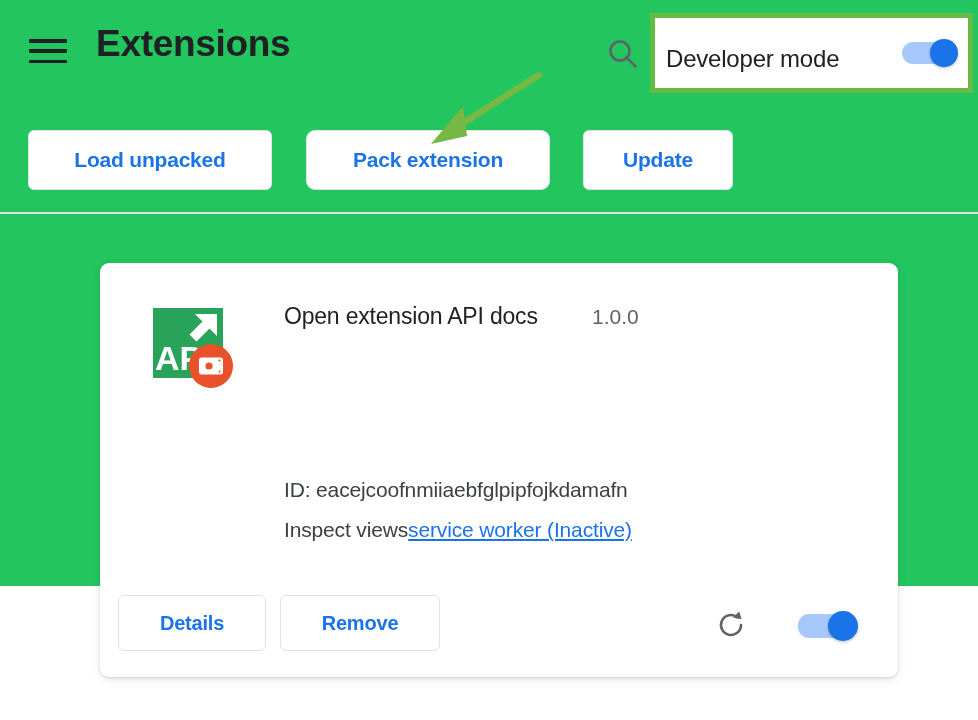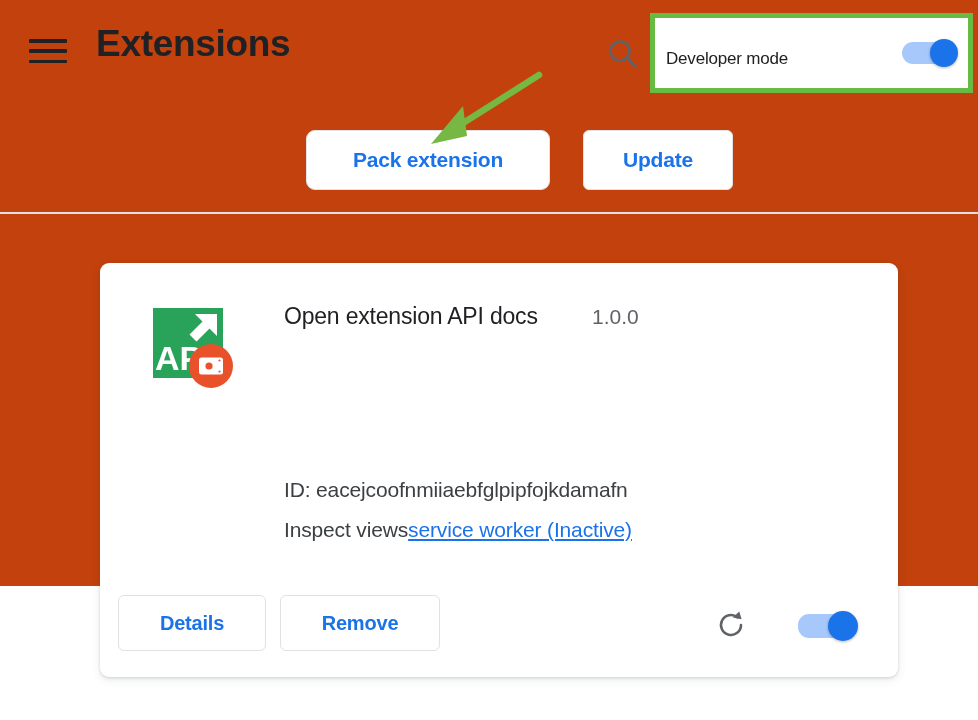"Extensions" #root { background: #c2410c -> #22c55e }
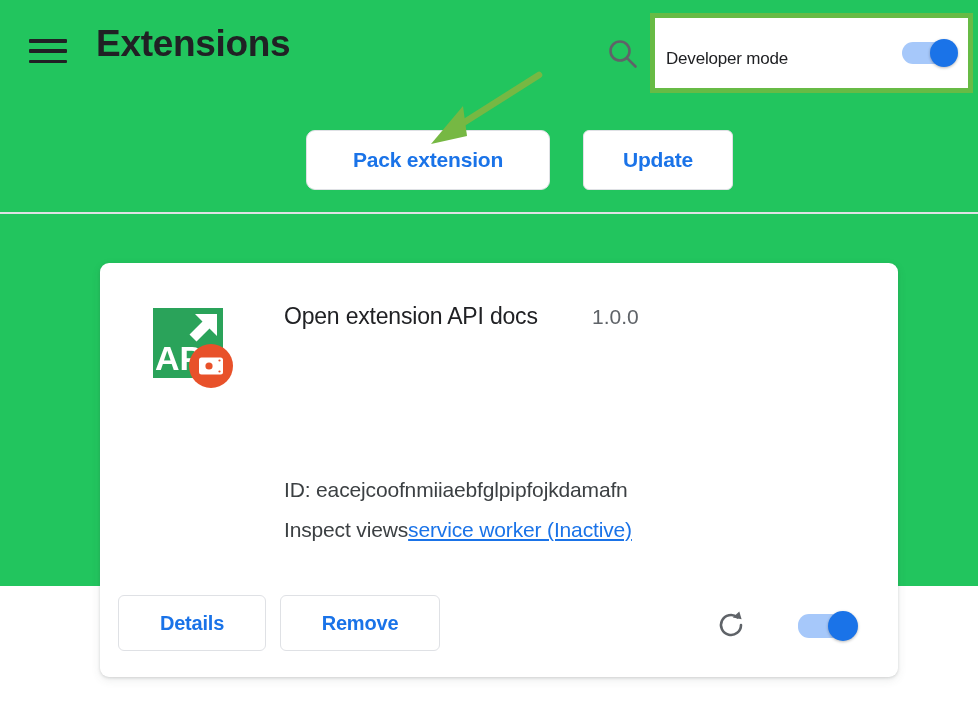"Developer mode" .devmode-label { font-size: 17px -> 24px }
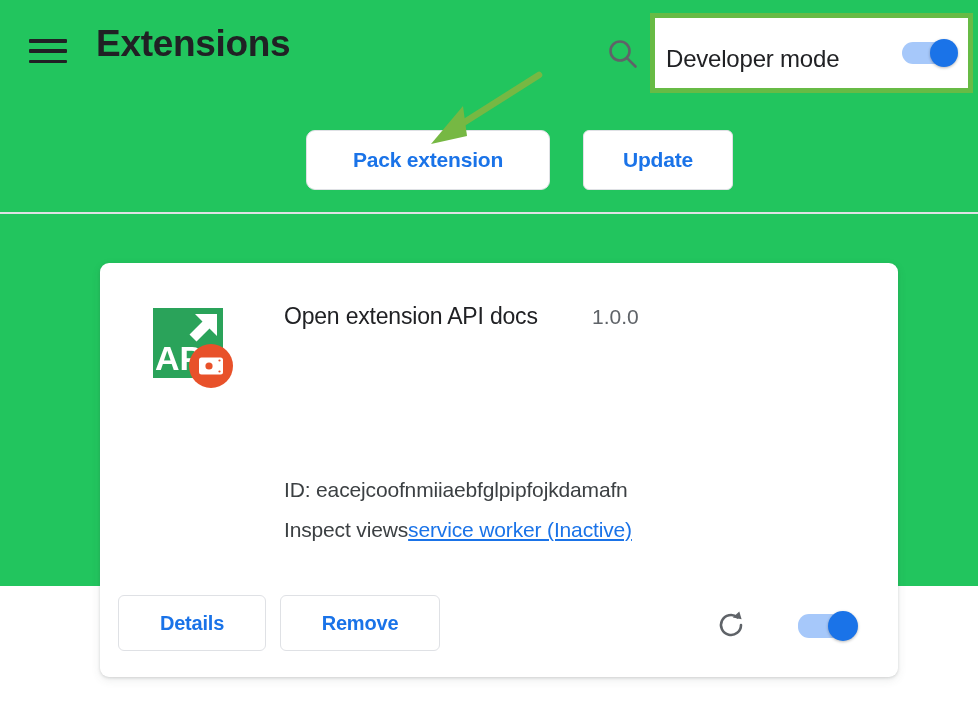"Load unpacked" button.btn { html: none -> <button>Load unpacked</button> }
